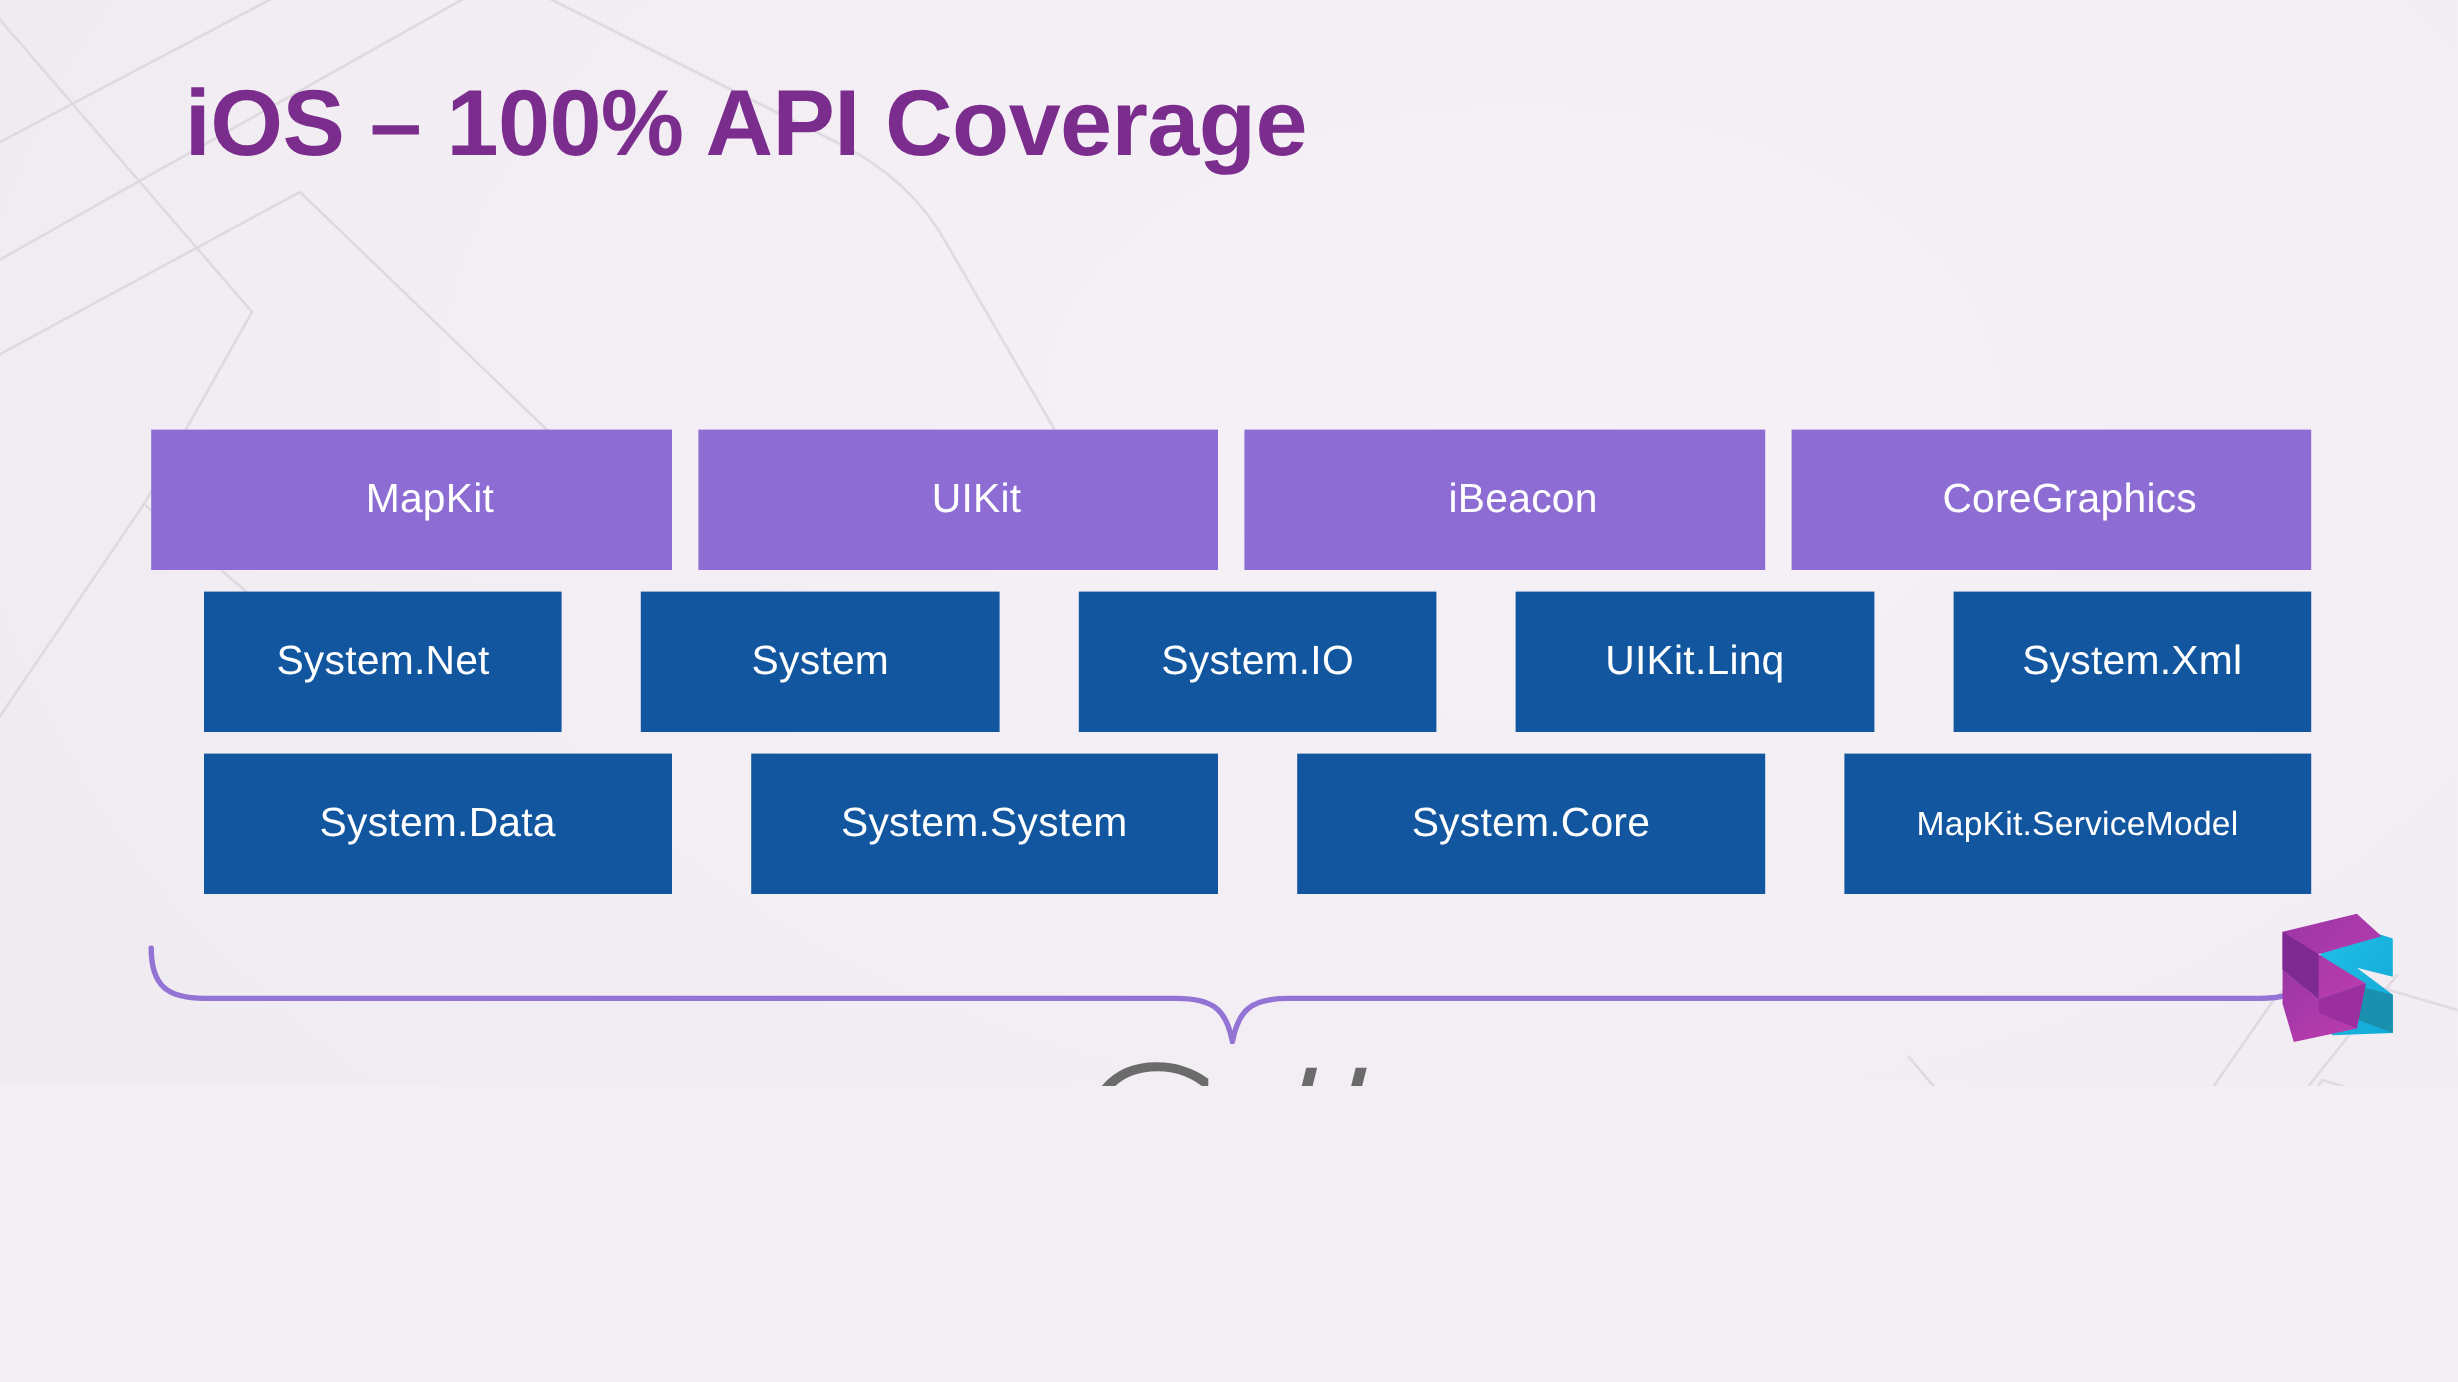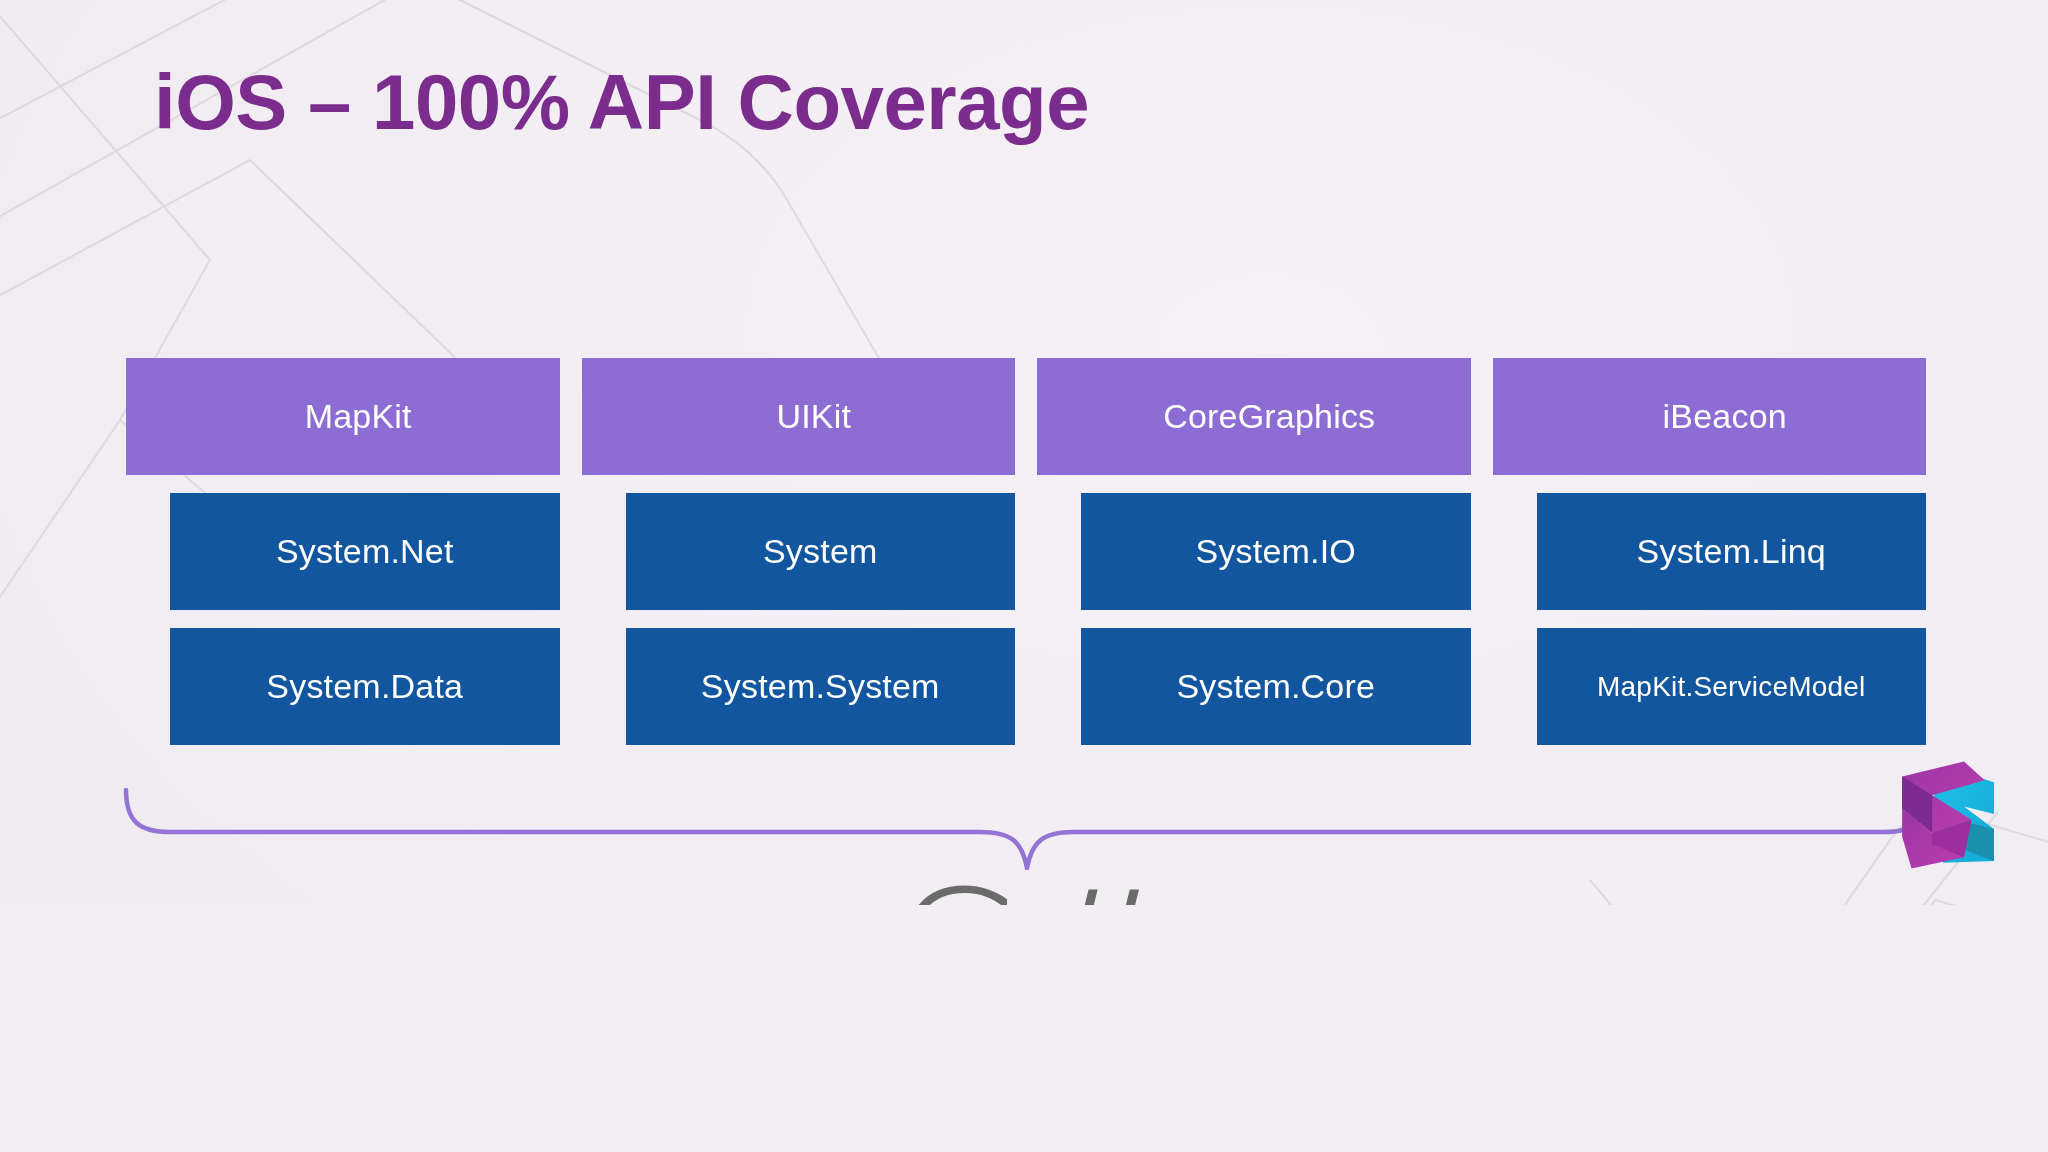"CoreGraphics" div.tile { order: before "iBeacon" -> after "iBeacon" }
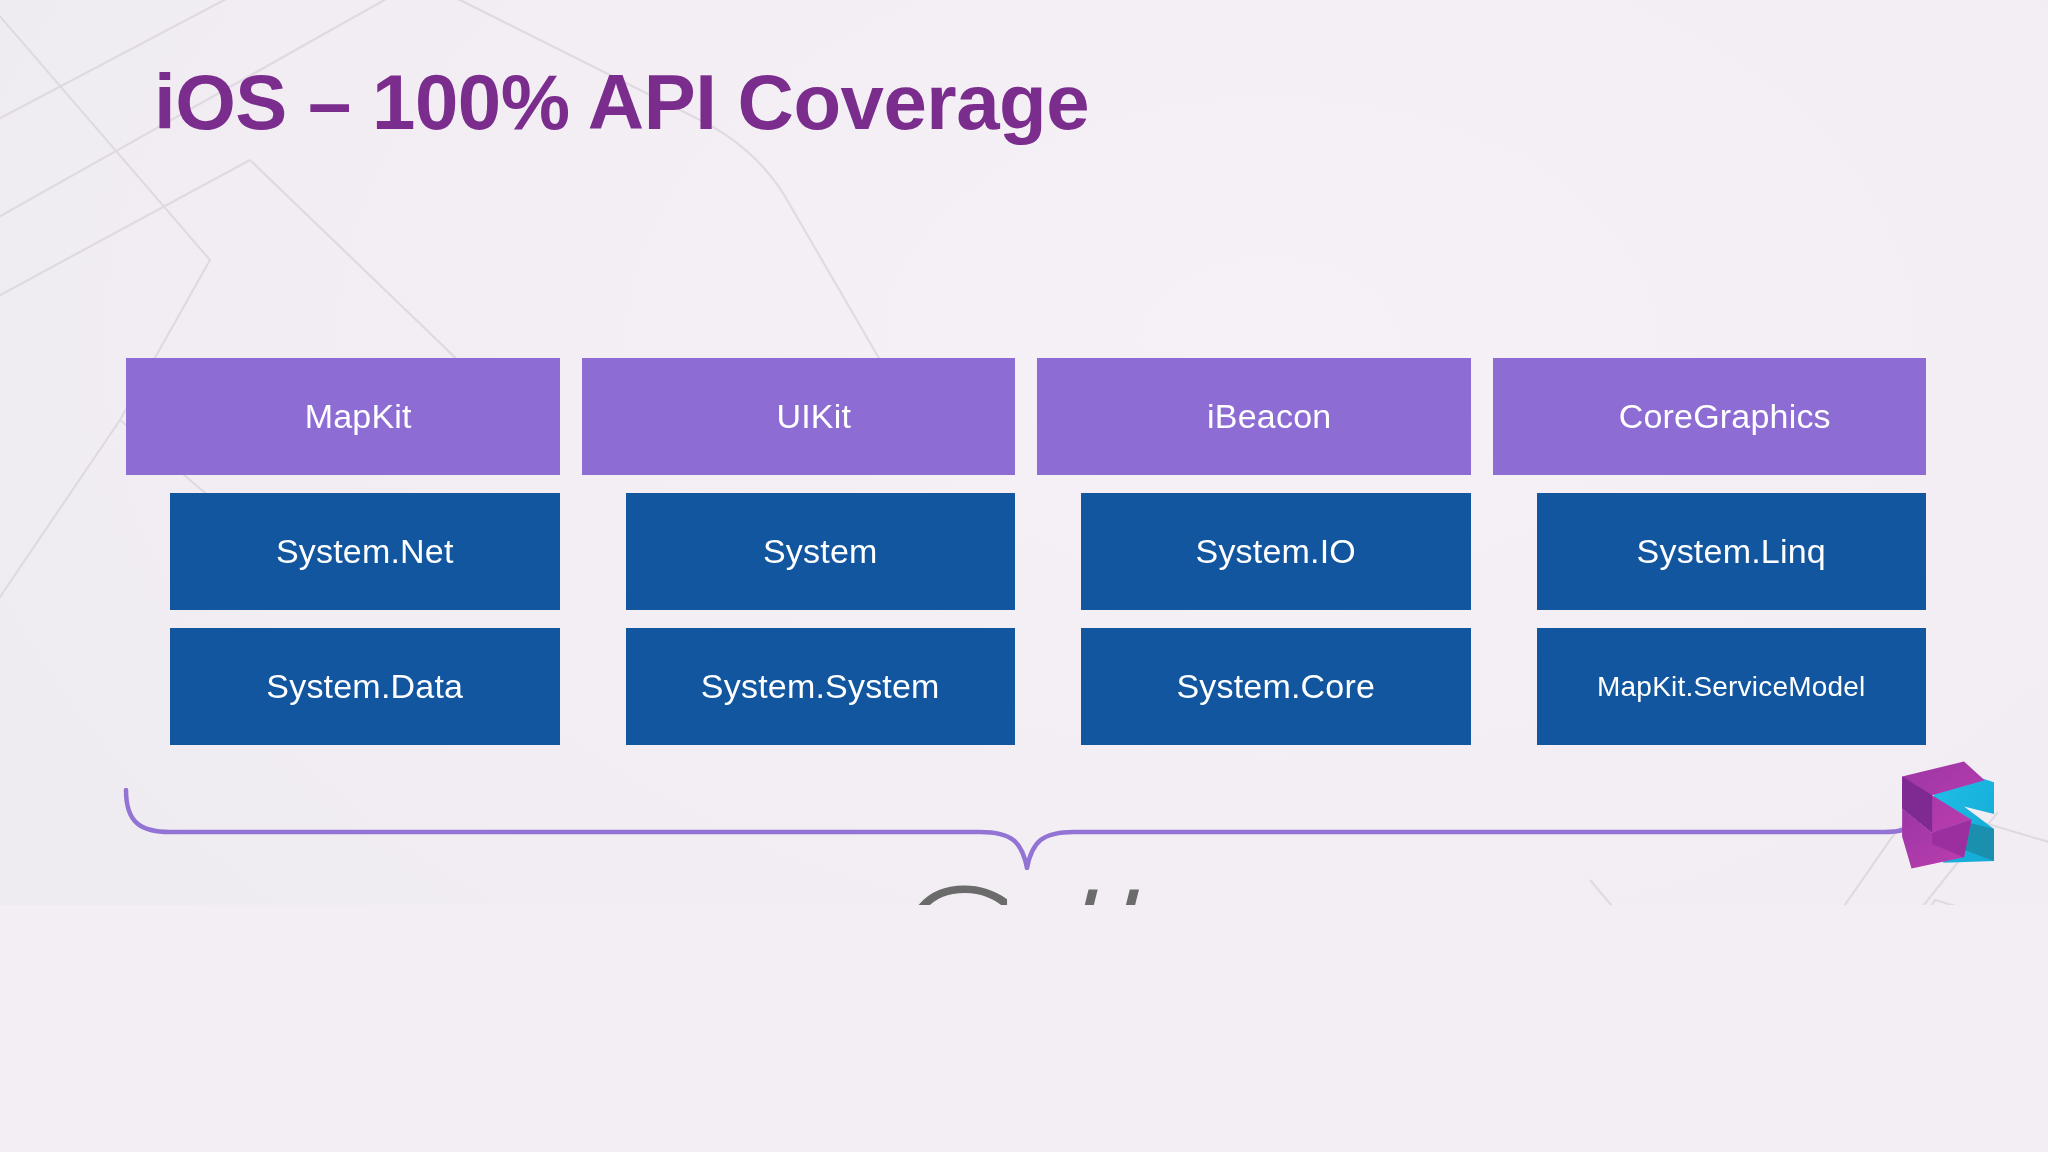"System.Linq" span { text: System.Linq -> UIKit.Linq }
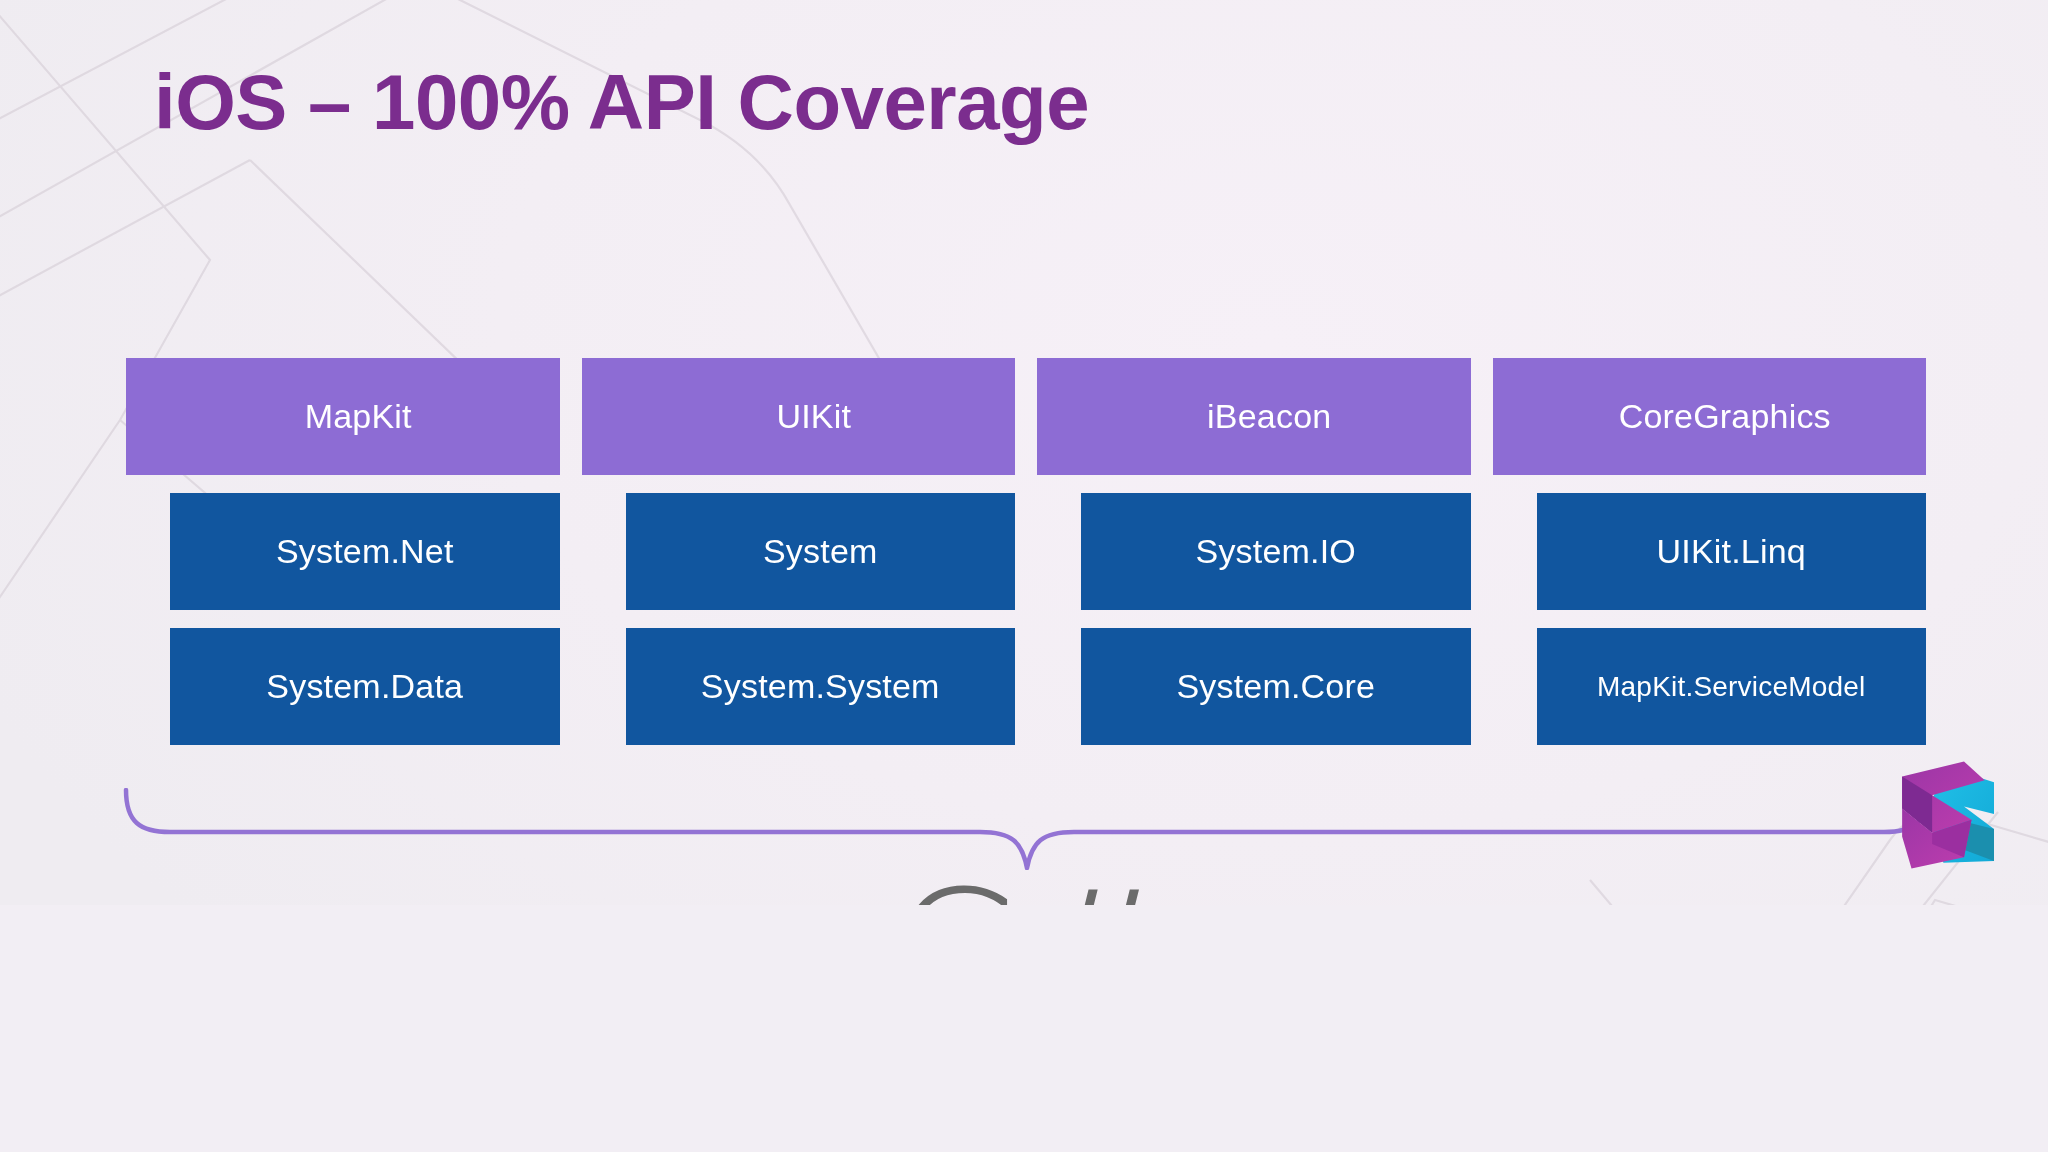"System.Xml" div.tile { html: none -> <div> <span>System.Xml</span> </div> }
